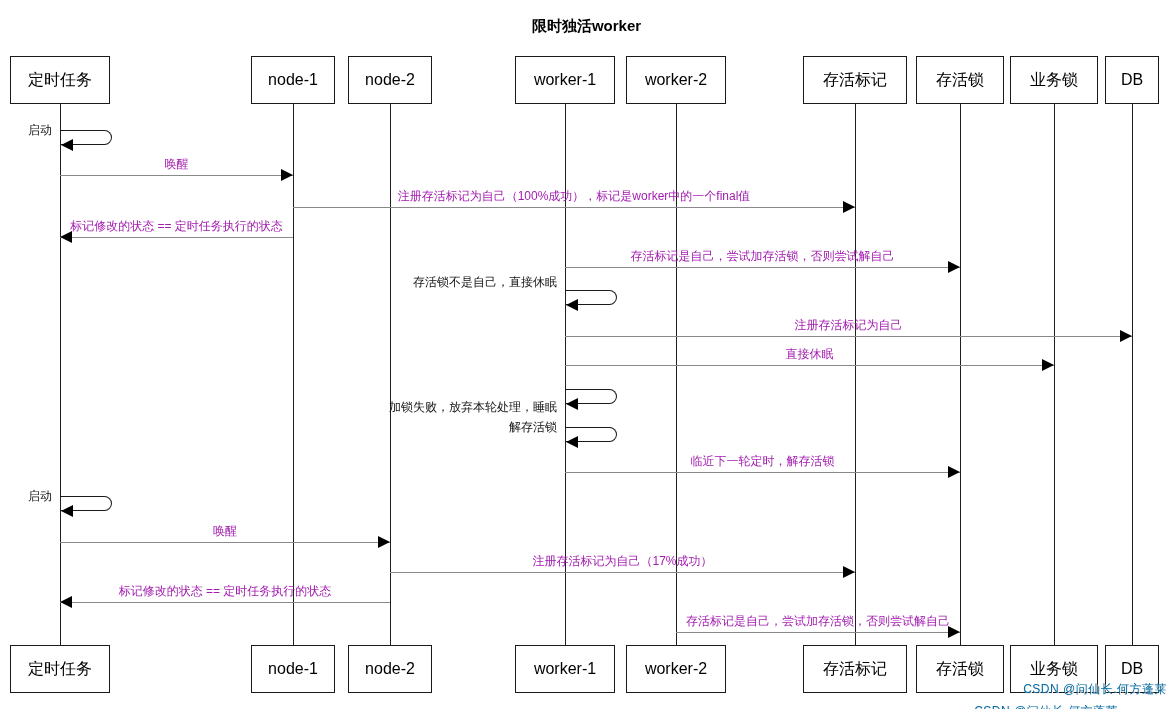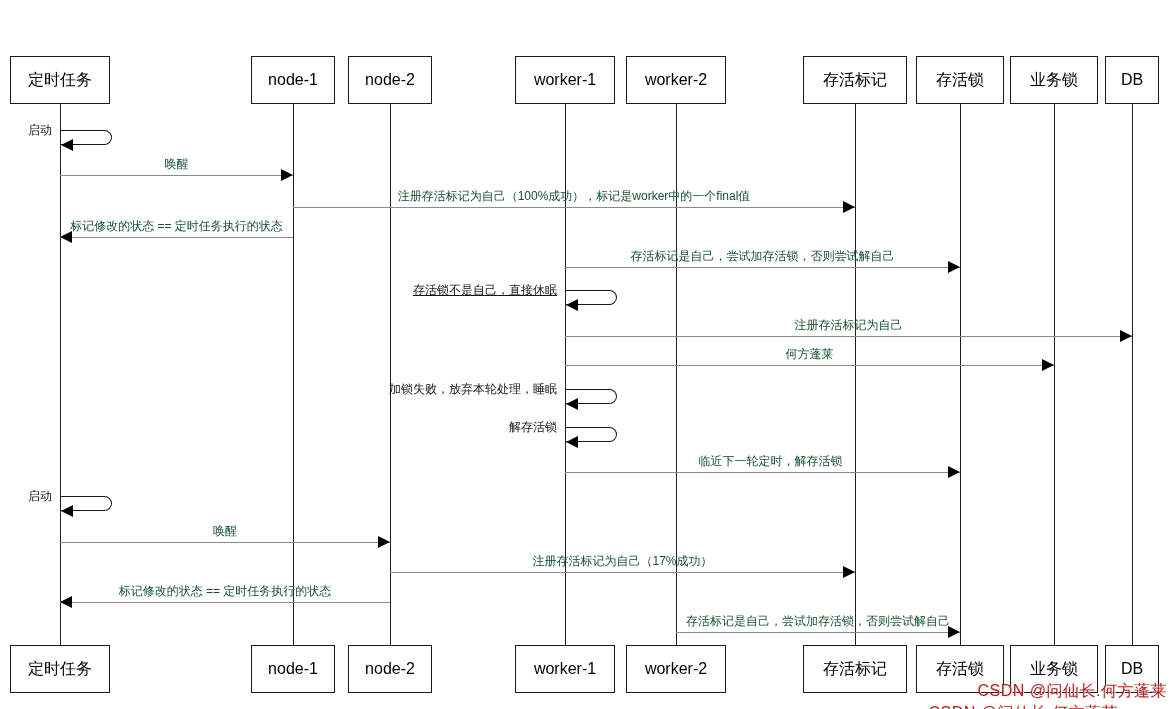"限时独活worker" div.title { html: none -> <div>限时独活worker</div> }
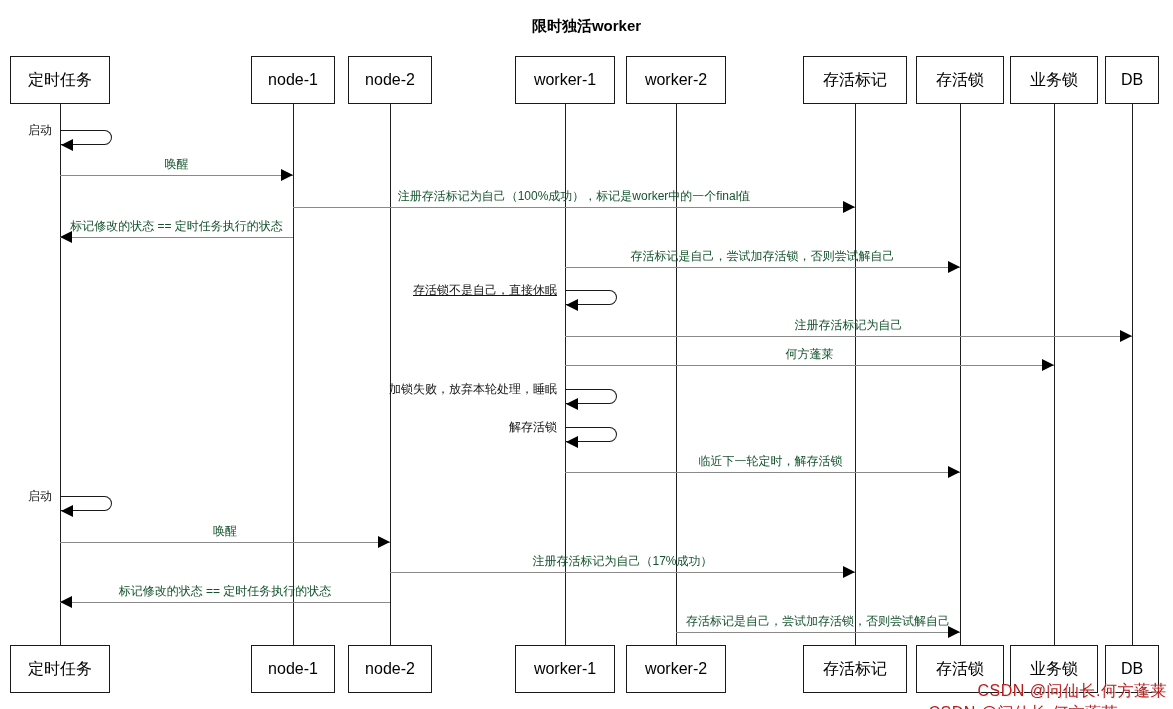"唤醒" .mlabel { color: #14532d -> #a21caf }
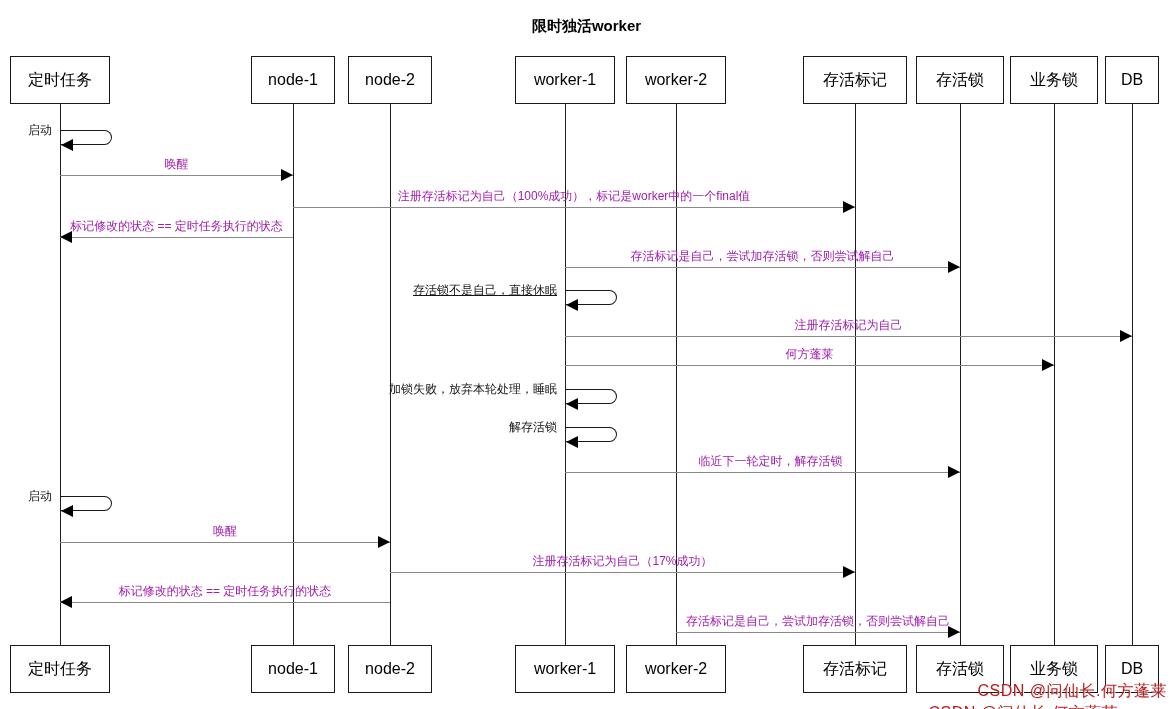"存活锁不是自己，直接休眠" div.slabel { text-decoration: underline -> none; top: 282px -> 274px }
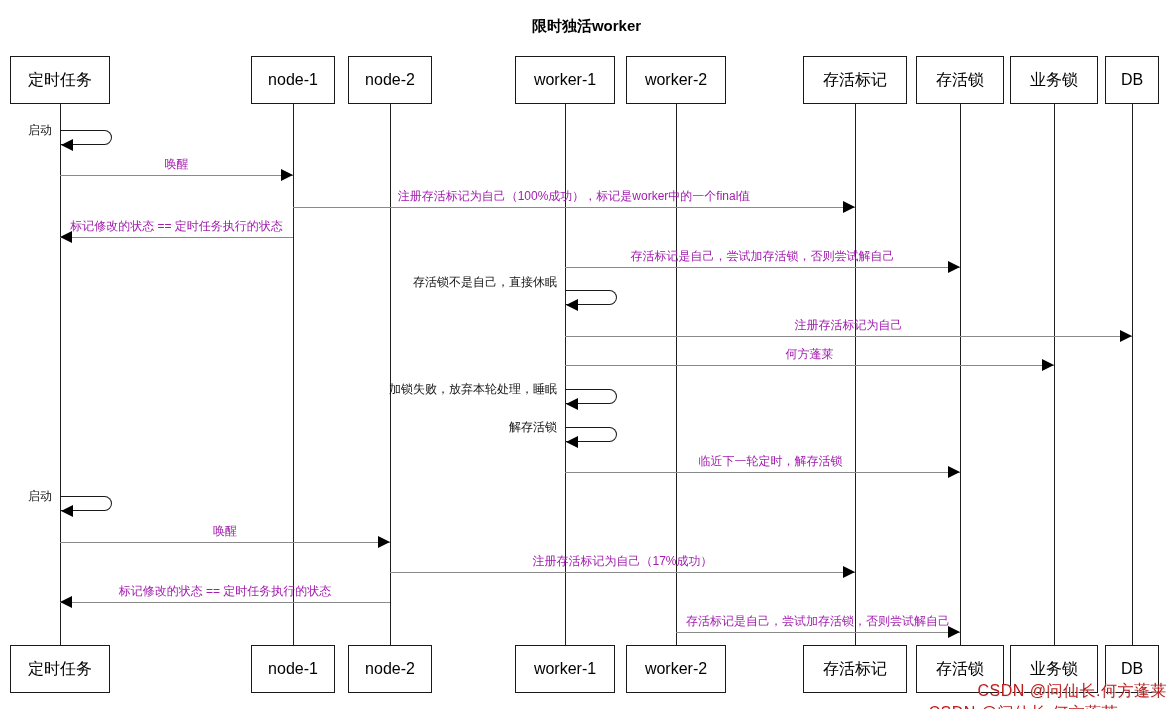"何方蓬莱" div.mlabel { text: 何方蓬莱 -> 直接休眠 }
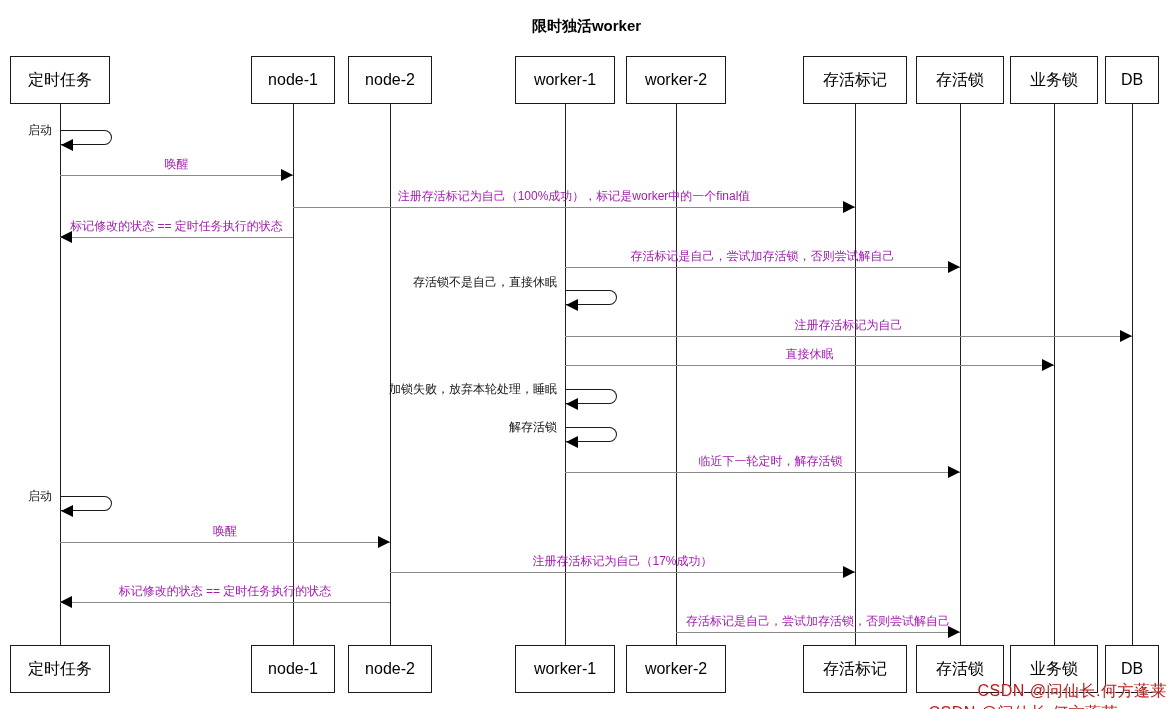"加锁失败，放弃本轮处理，睡眠" div.slabel { top: 381px -> 399px }
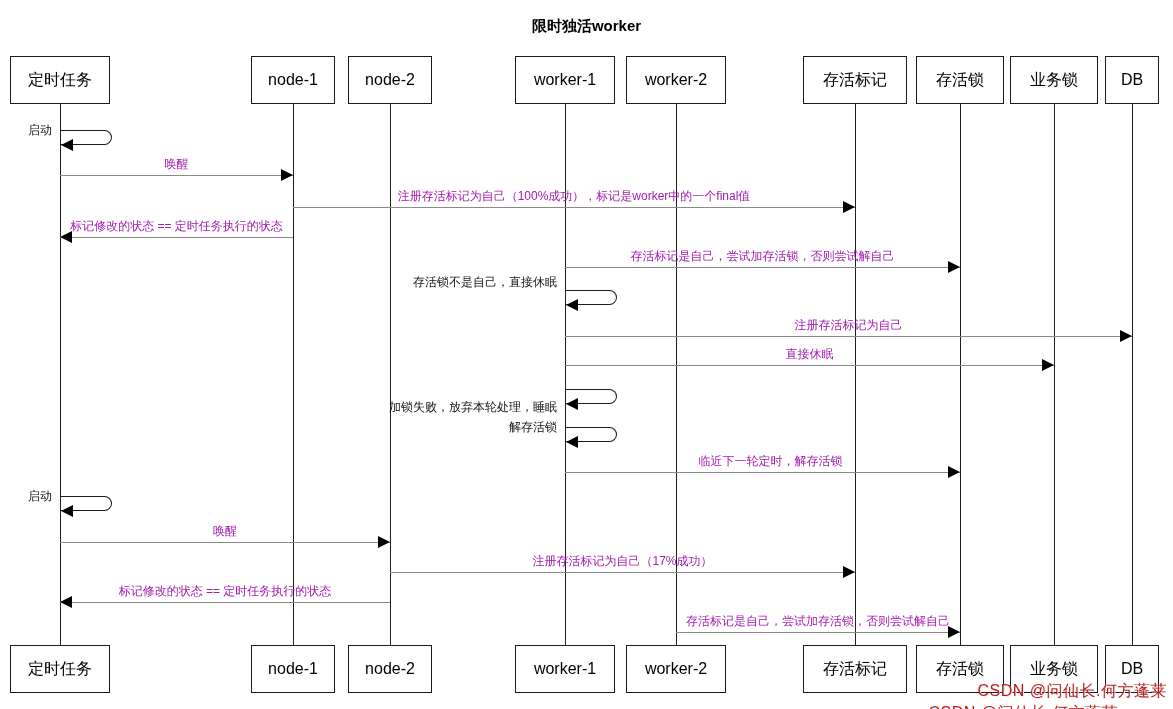"临近下一轮定时，解存活锁" div.mlabel { padding-left: 8px -> none }
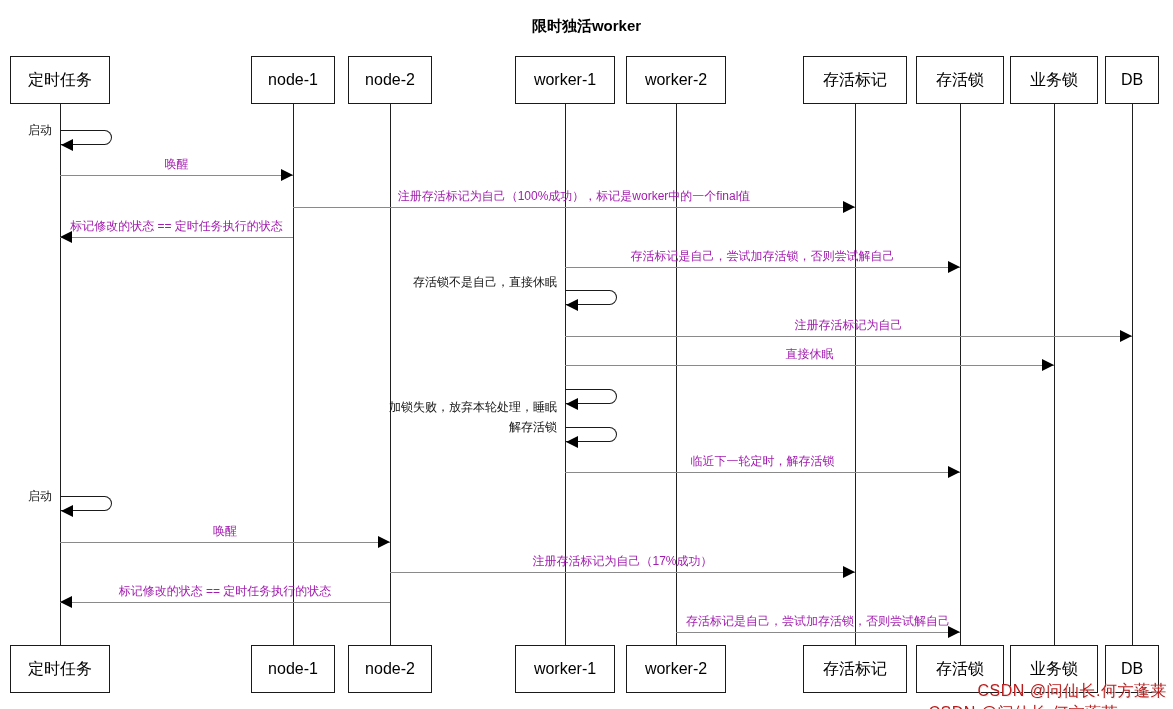"CSDN @问仙长.何方蓬莱" .watermark { color: #b91c1c -> #0369a1; font-size: 16px -> 12px }
